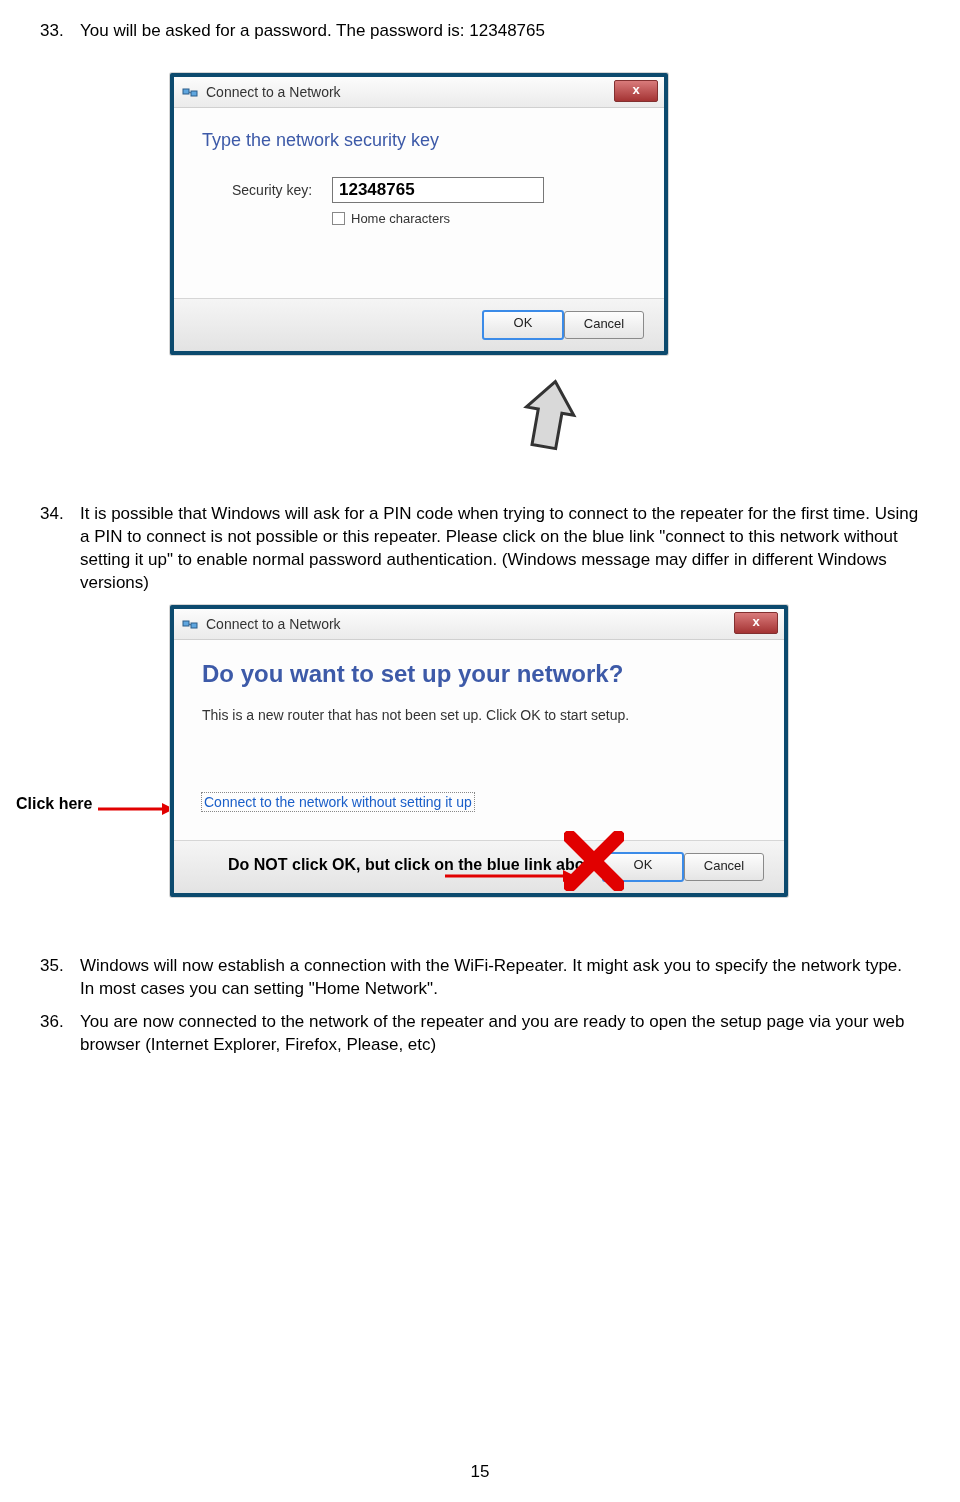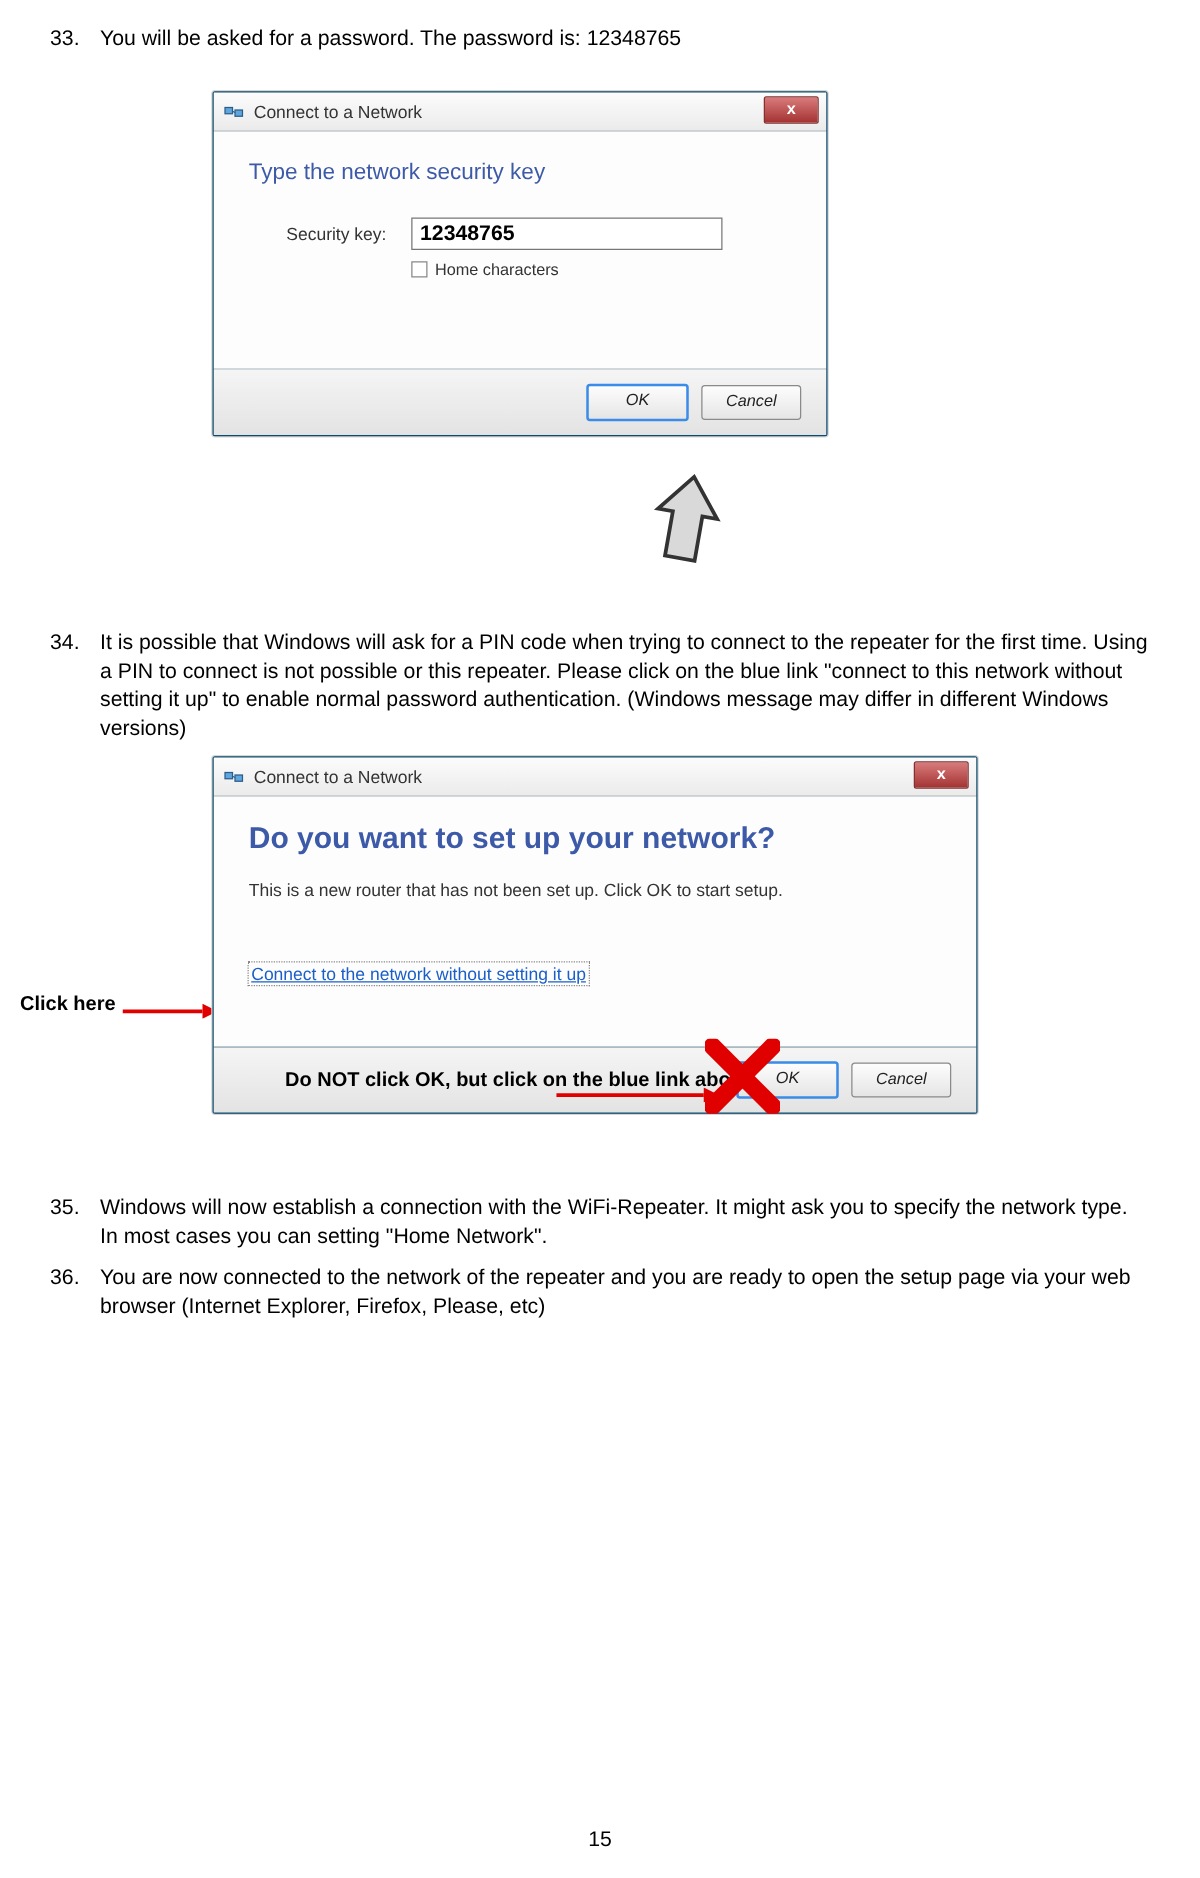"Connect to a Network" .win-dialog { background: #0c4a6e -> #4d7c0f; border: 1px solid #0c4a6e -> 4px solid #0c4a6e }
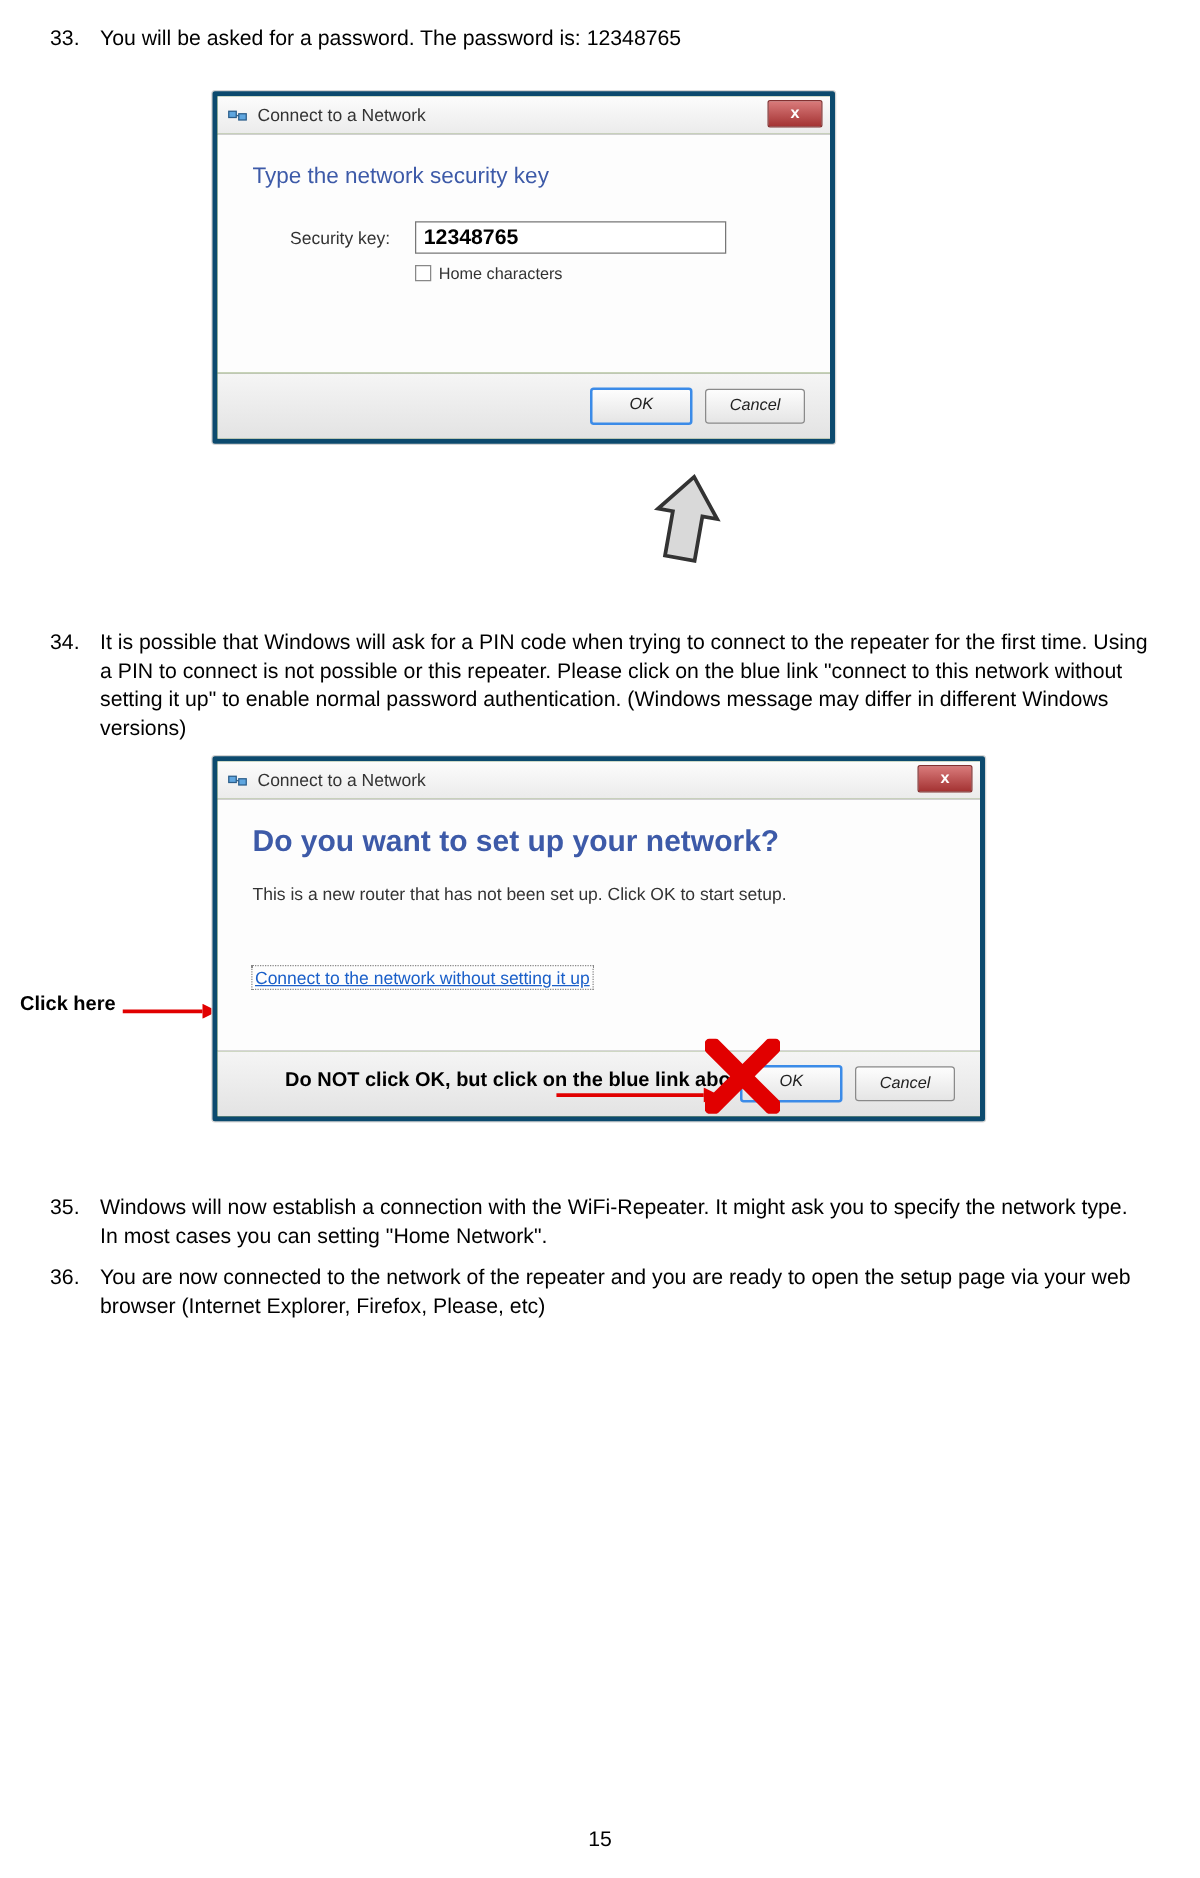"12348765" .field-input { width: 249px -> 212px }
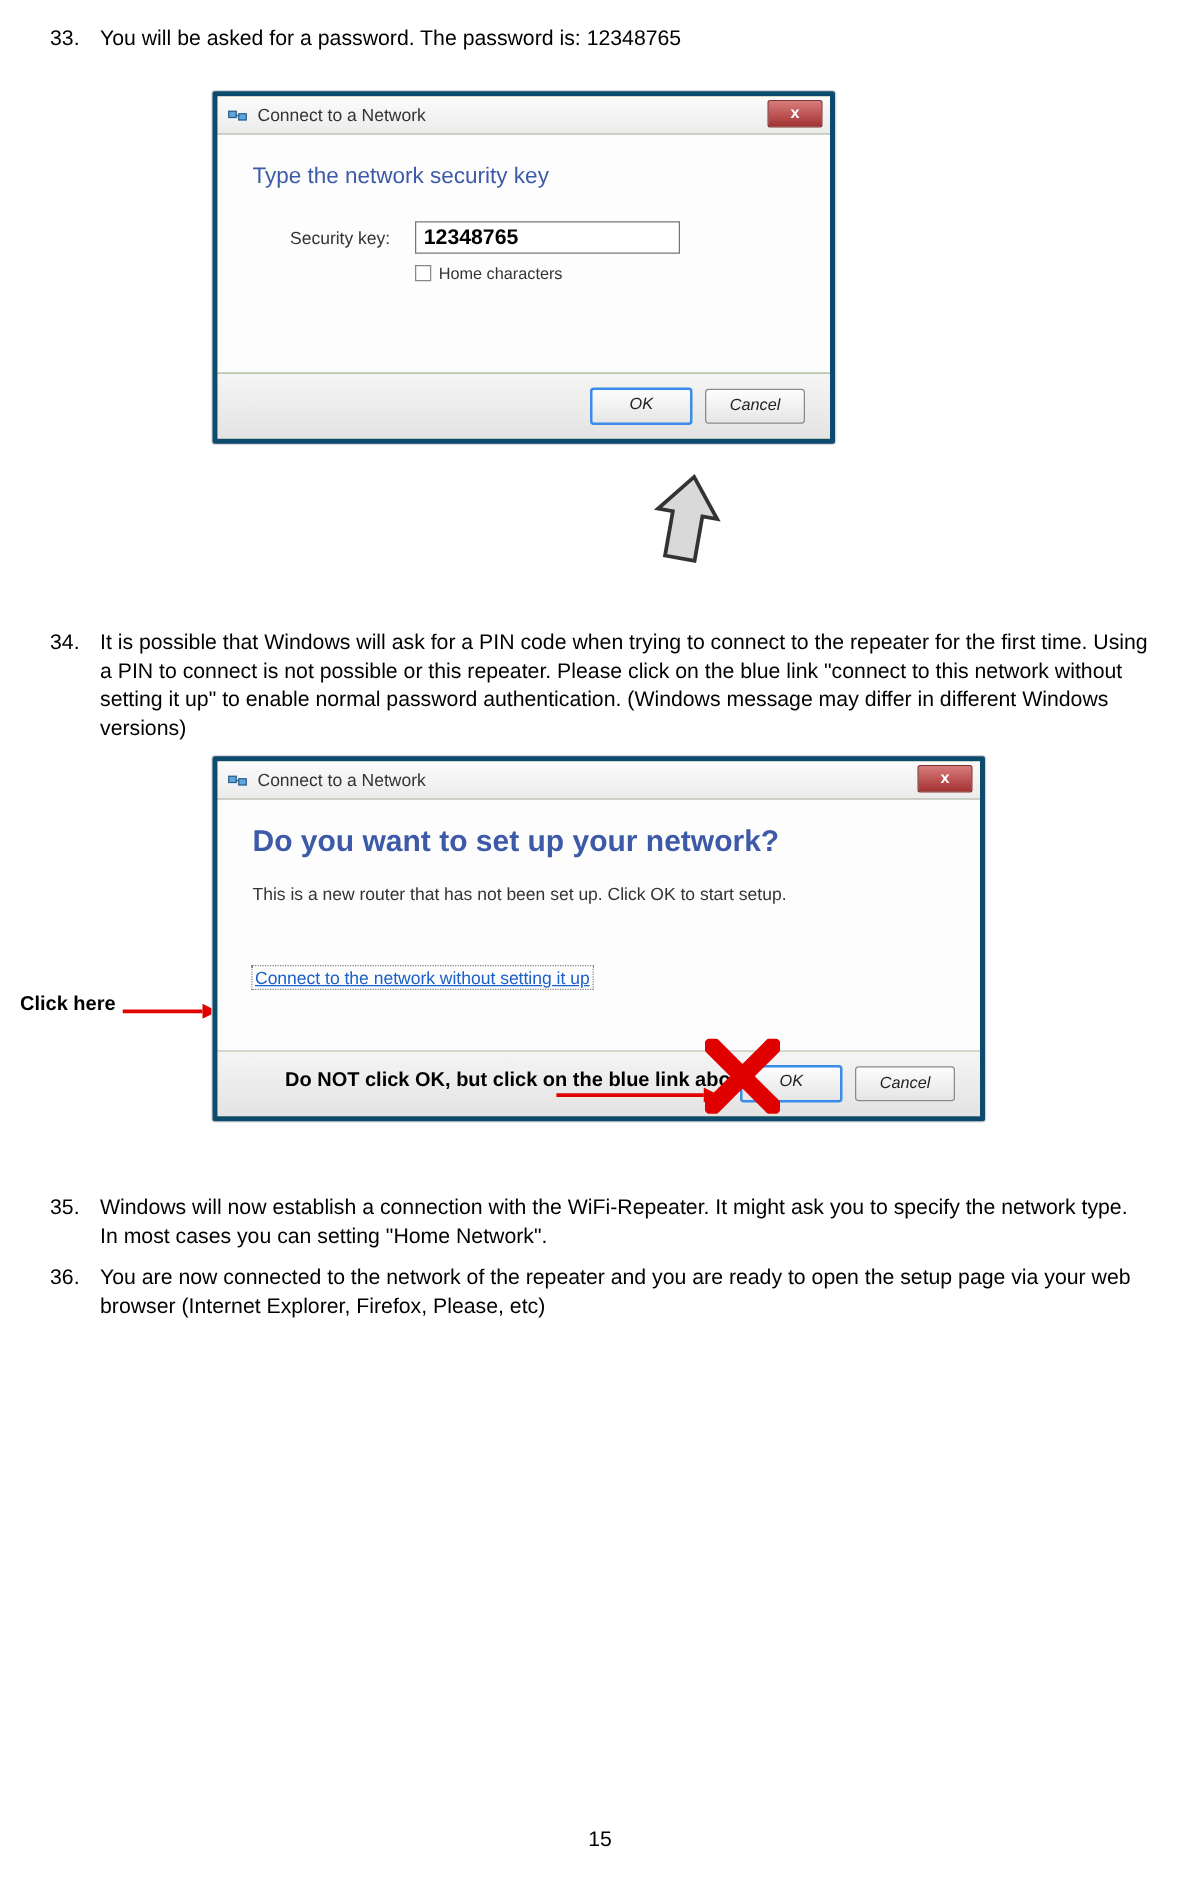"OK" .win-footer { font-style: italic -> none; gap: 10px -> none }
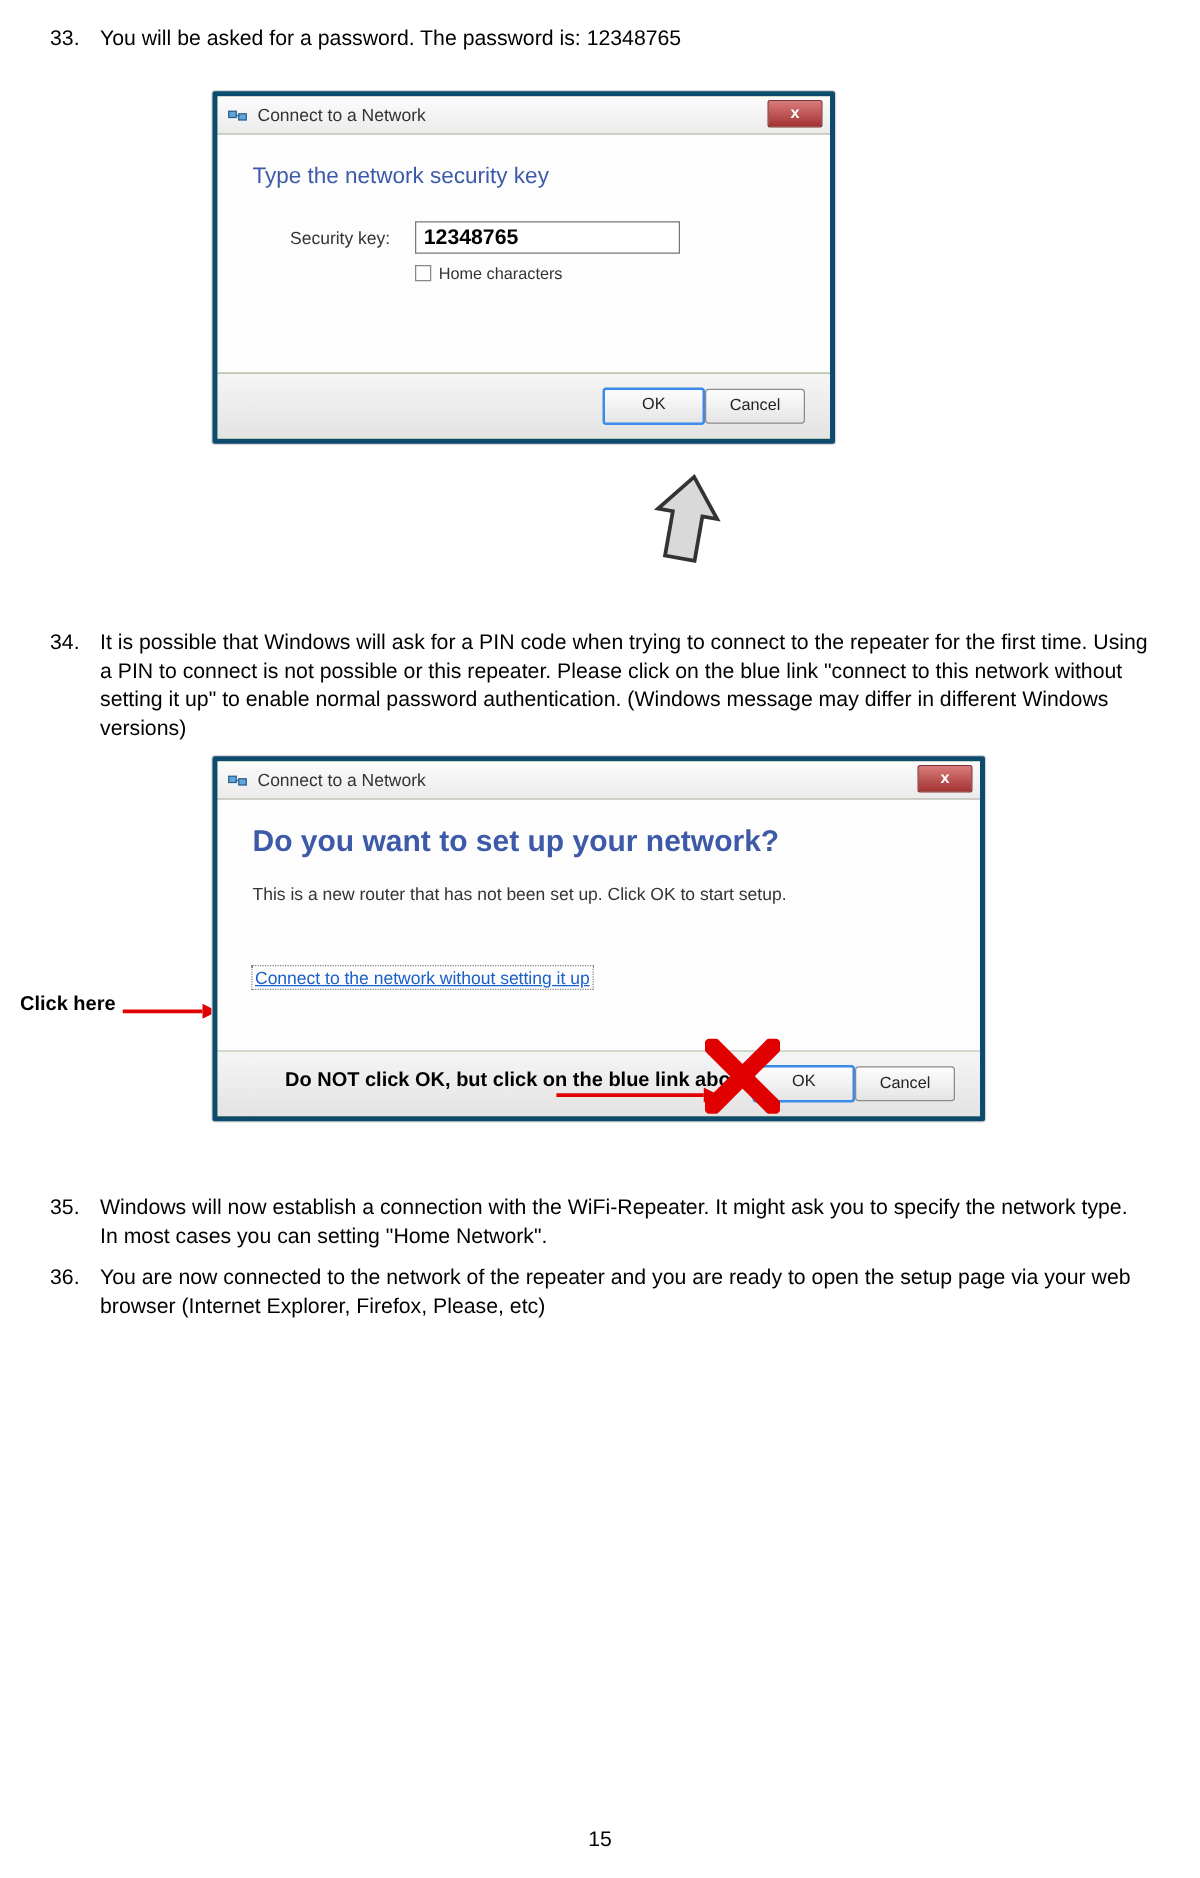"Connect to the network without" .blue-link { margin-top: none -> 20px; text-decoration: underline -> none }
